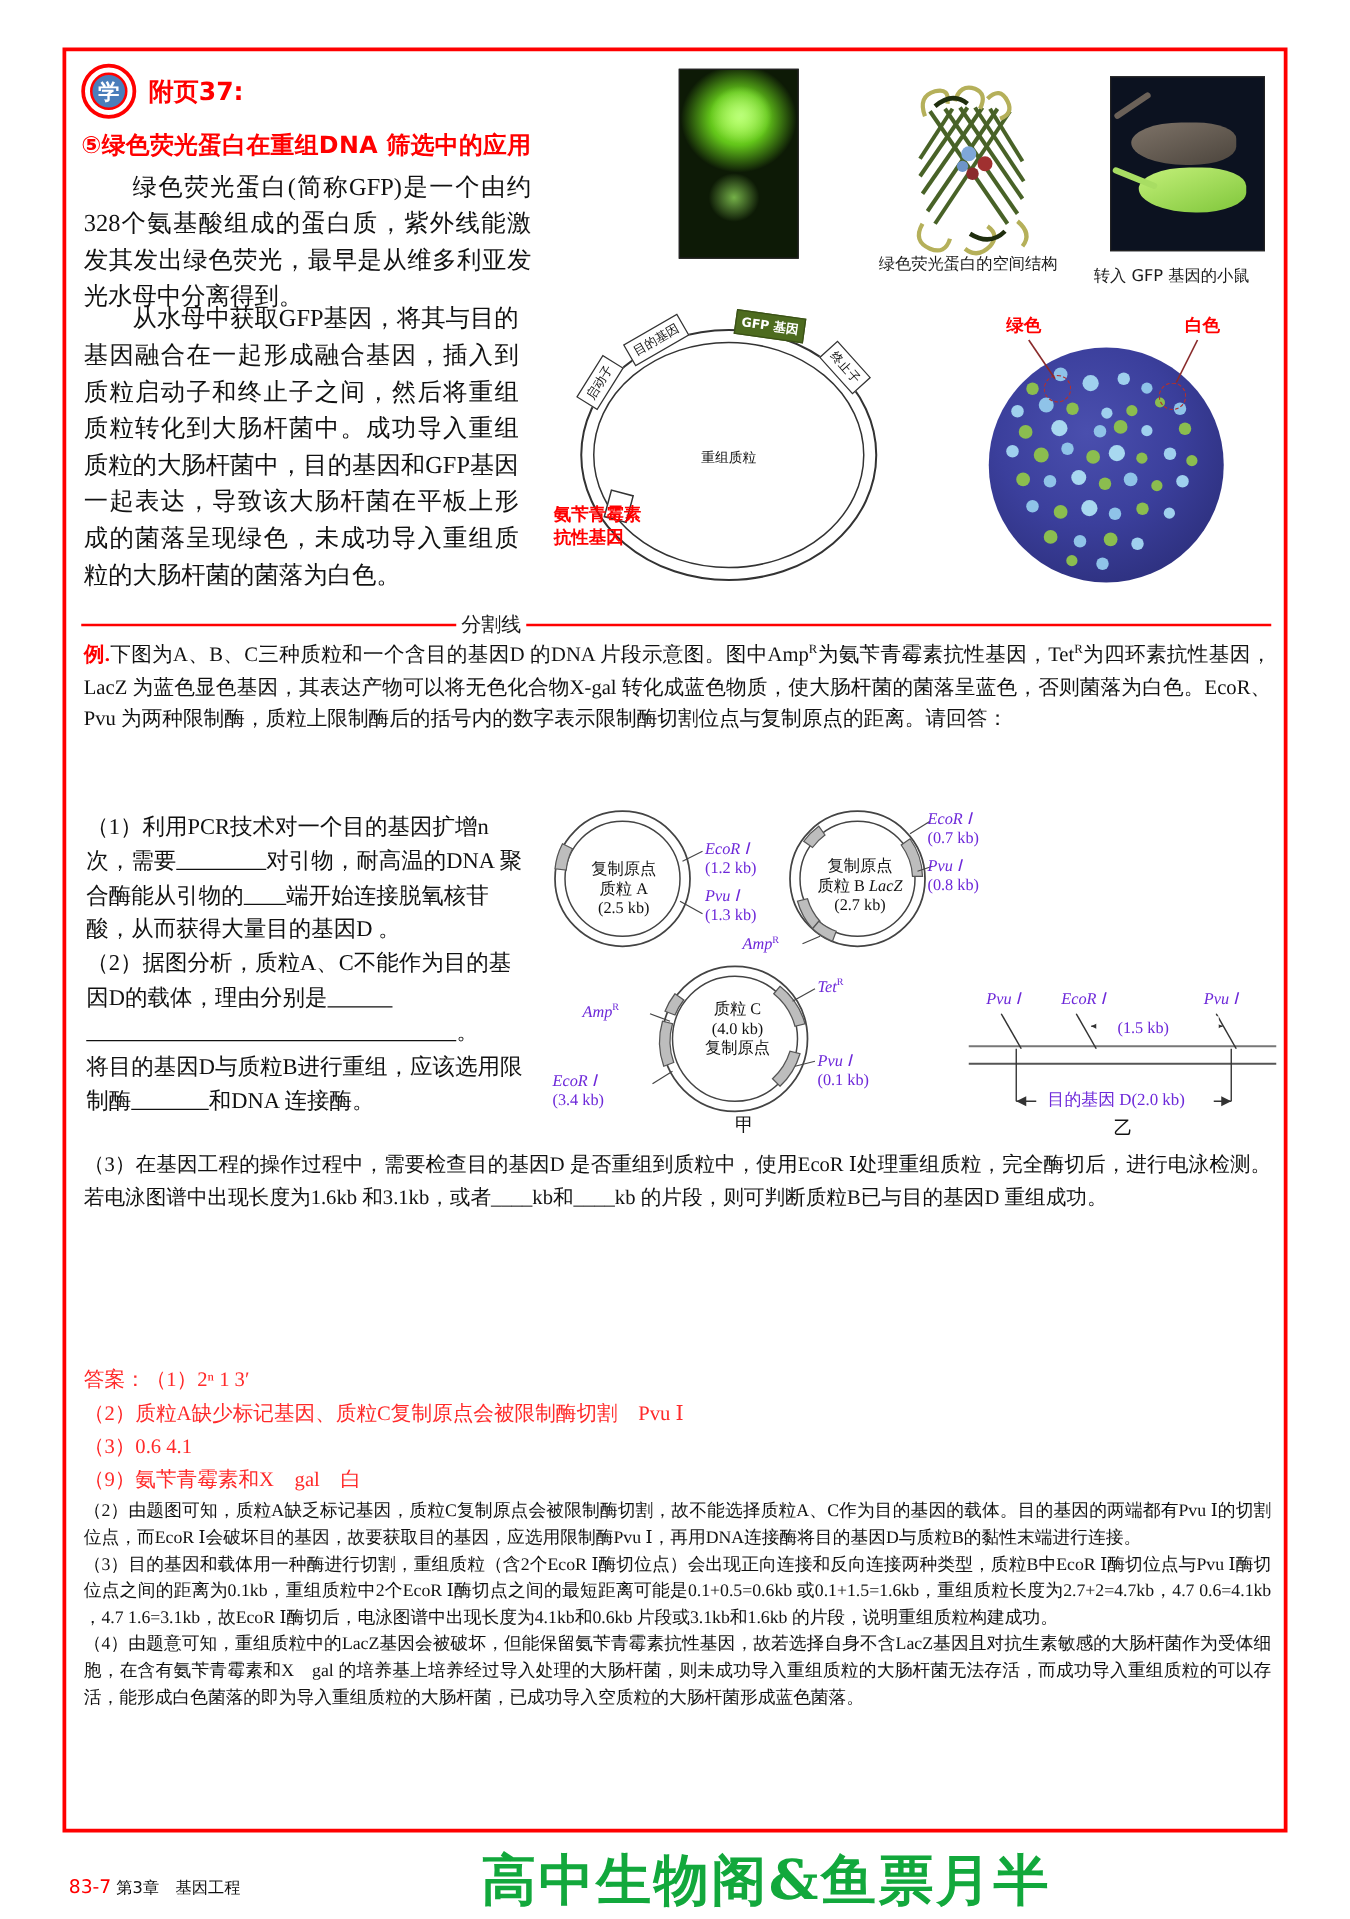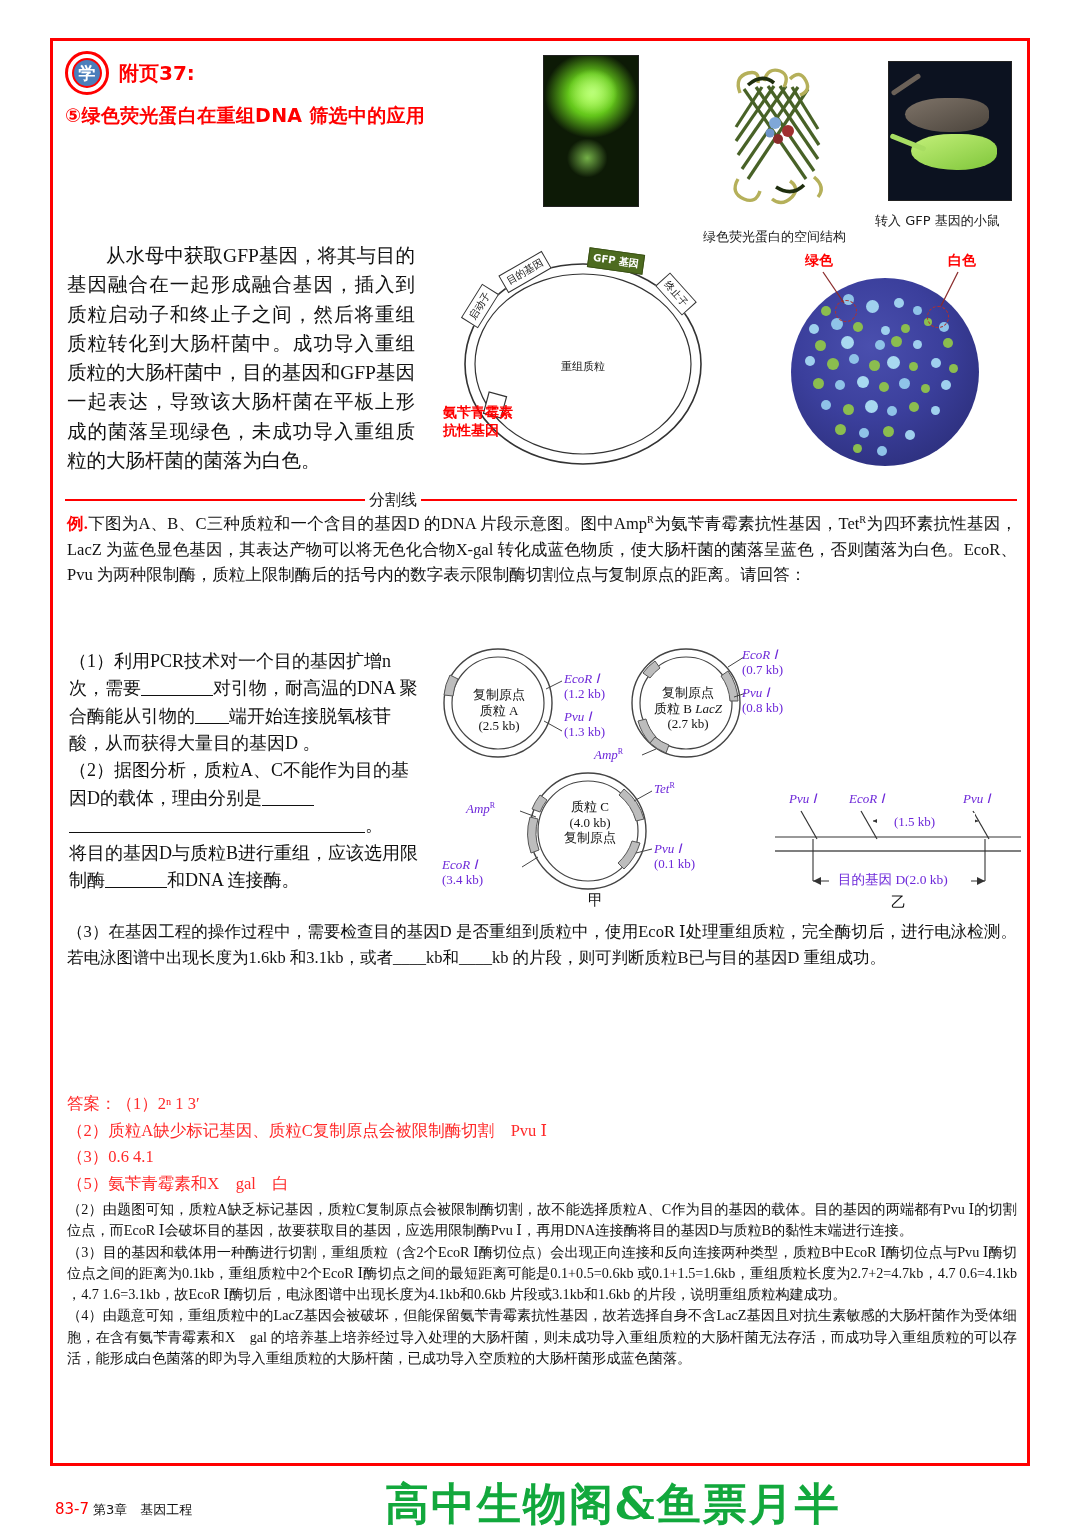"绿色荧光蛋白(简称GFP)是一个由约328个氨基酸组成的蛋白质，紫外线能激发其发" div.intro { html: none -> <div> <p>绿色荧光蛋白(简称GFP)是一个由约328个氨基酸组成的蛋白质，紫外线能激发其发出绿色荧光，最早是从维多利亚发光水母中分离得到。</p> </div> }
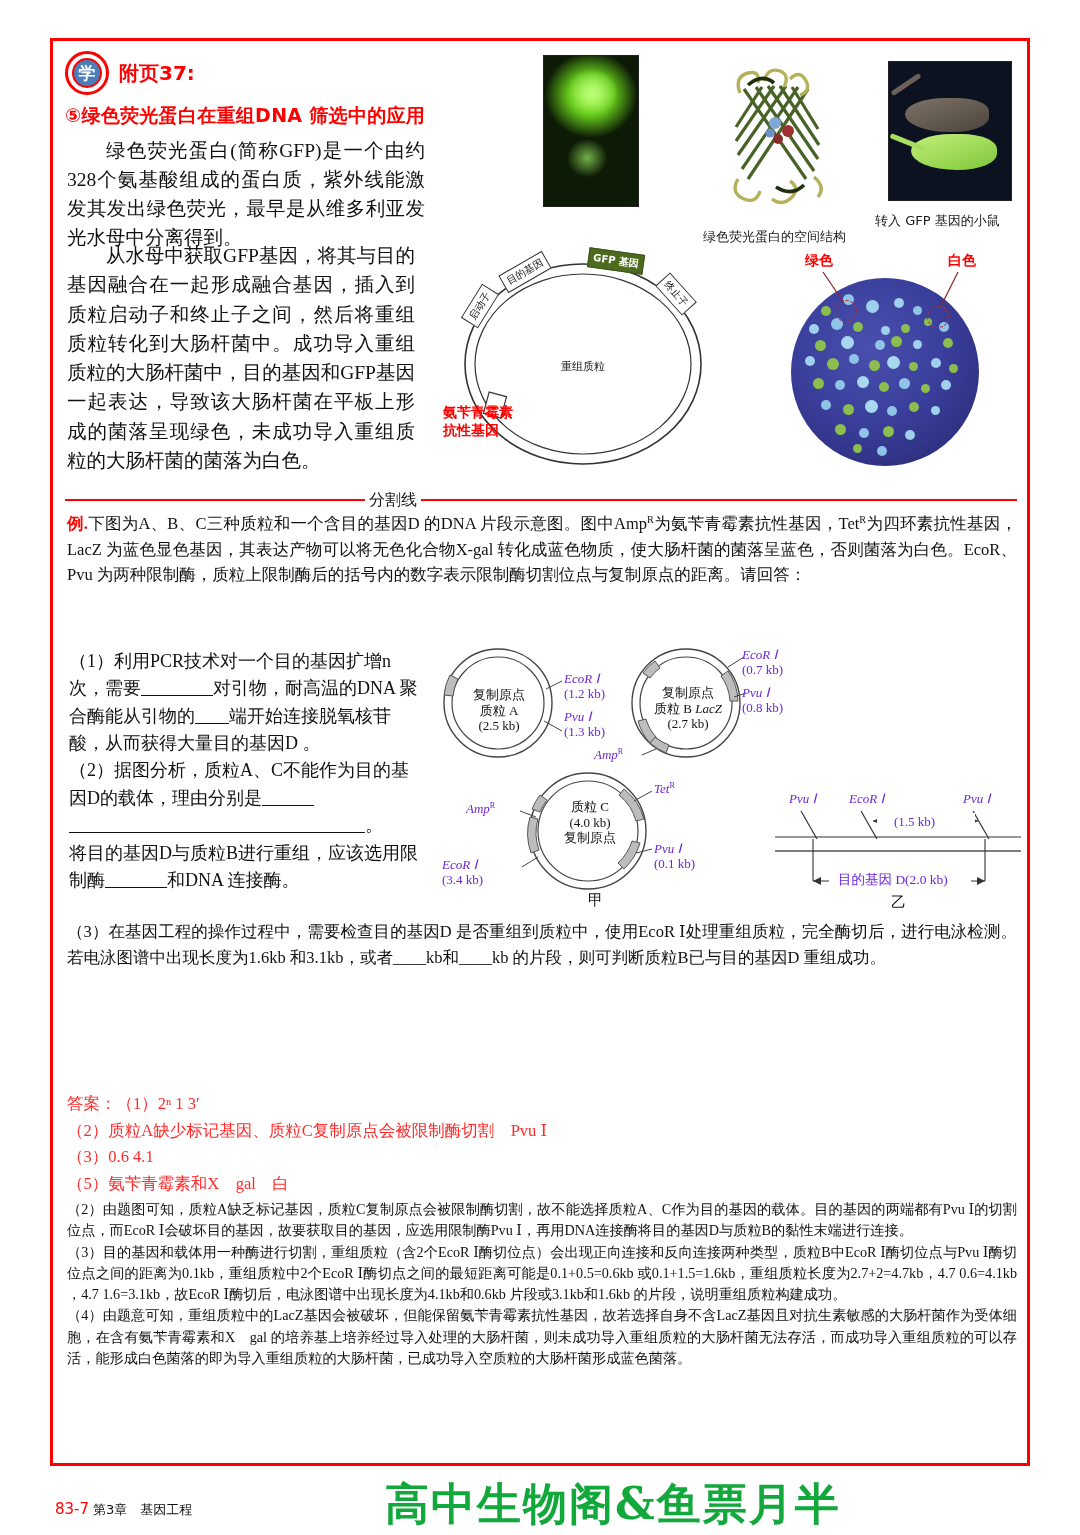"绿色荧光蛋白的空间结构" .cap-struct { top: 179px -> 153px }
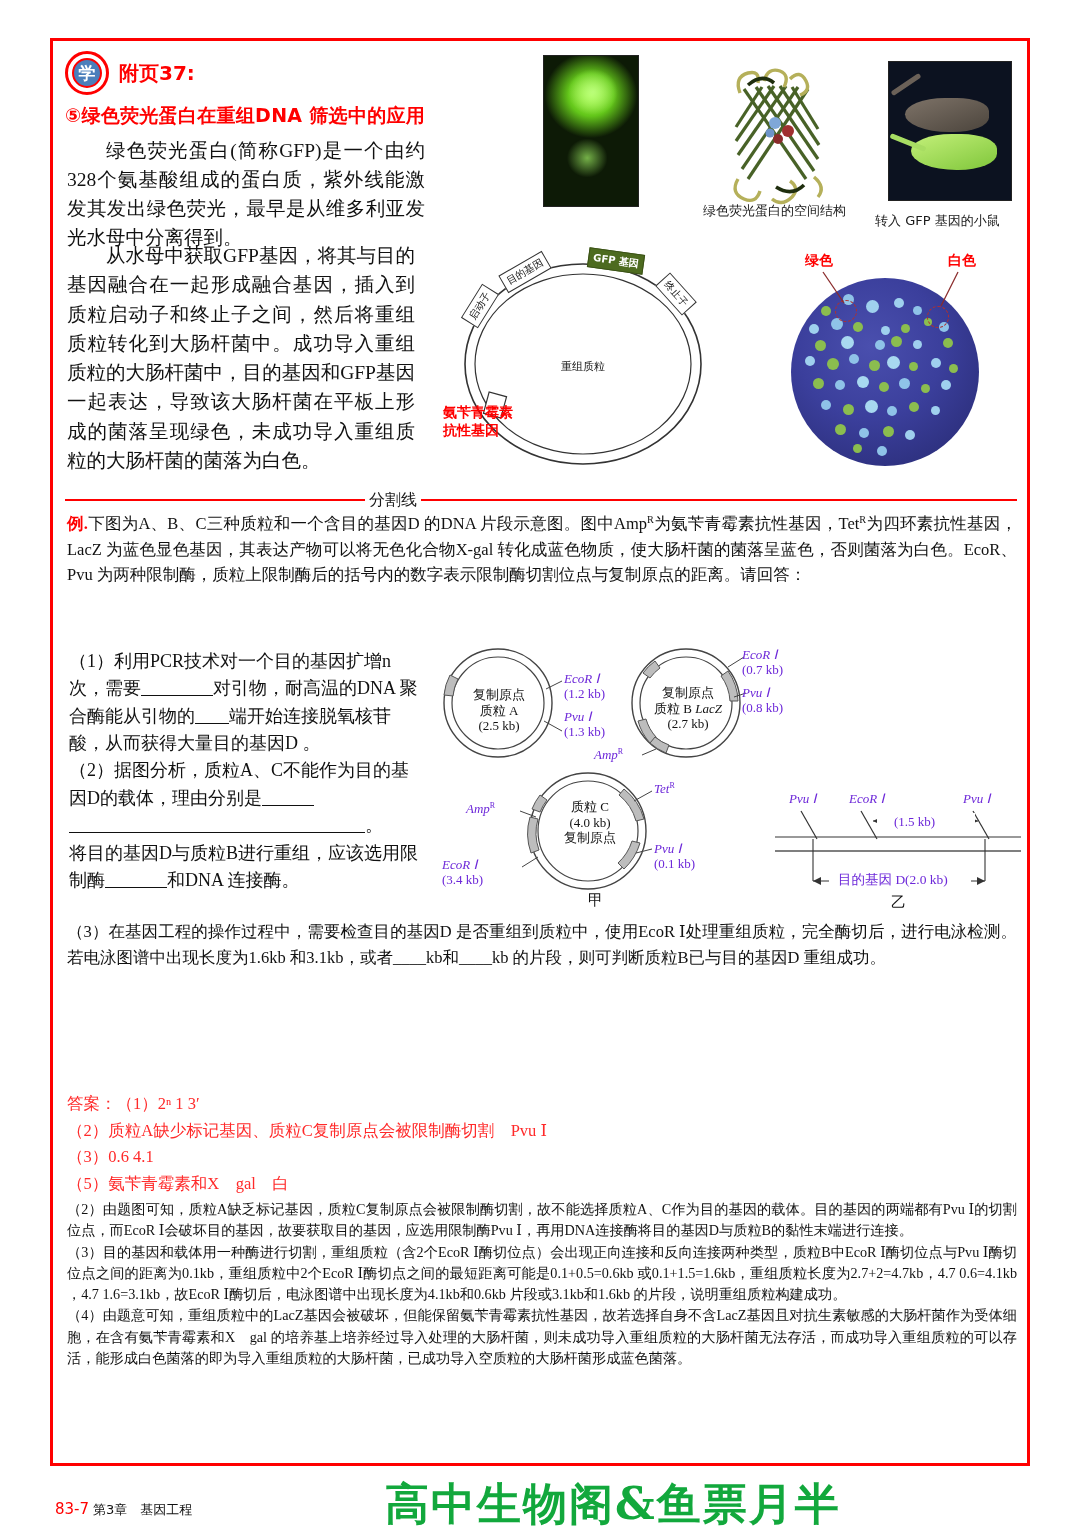"（5）氨苄青霉素和X gal 白" p { text: 5 -> 9 }
